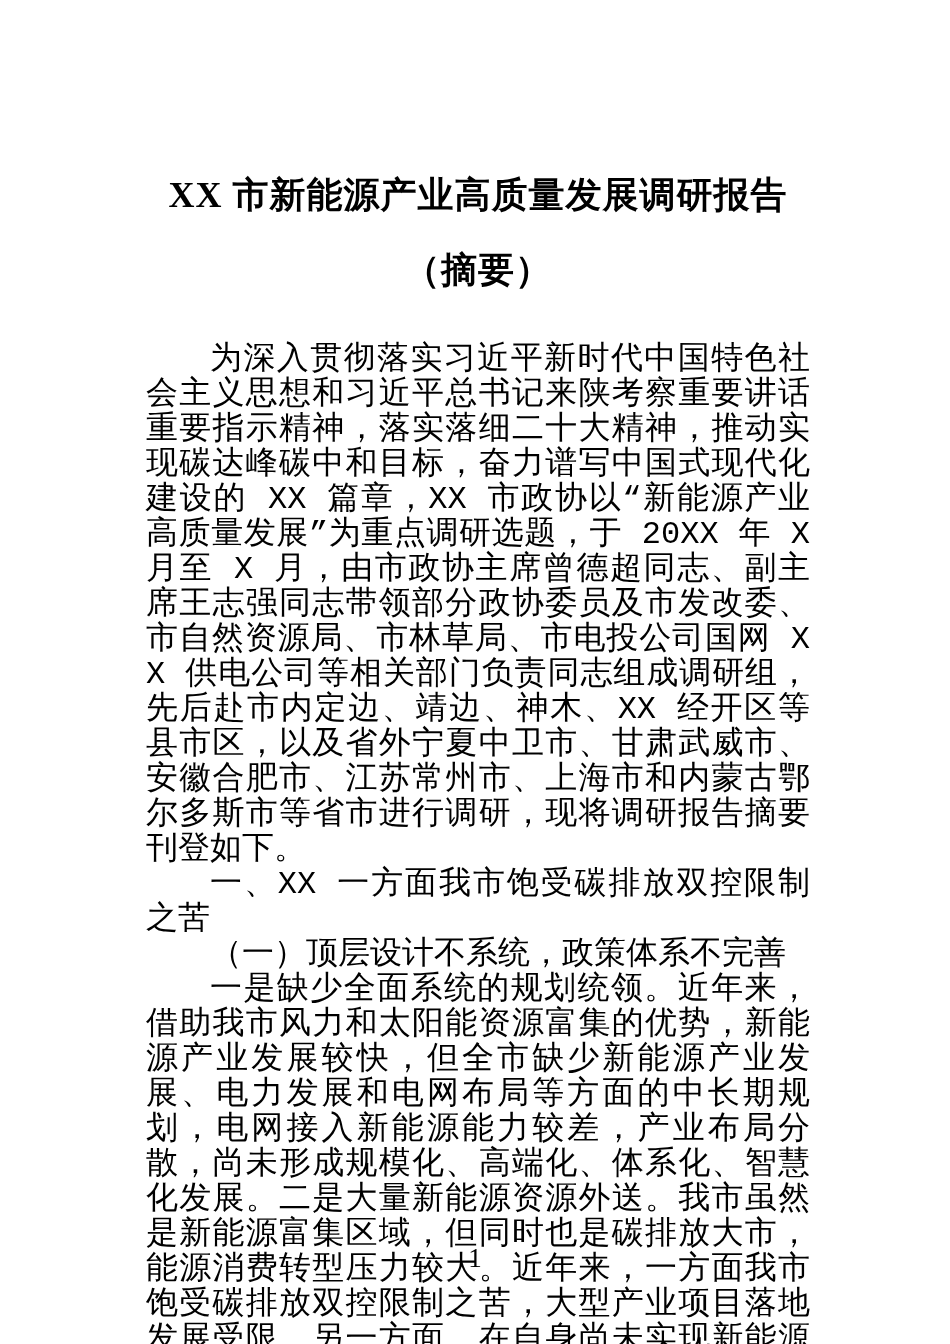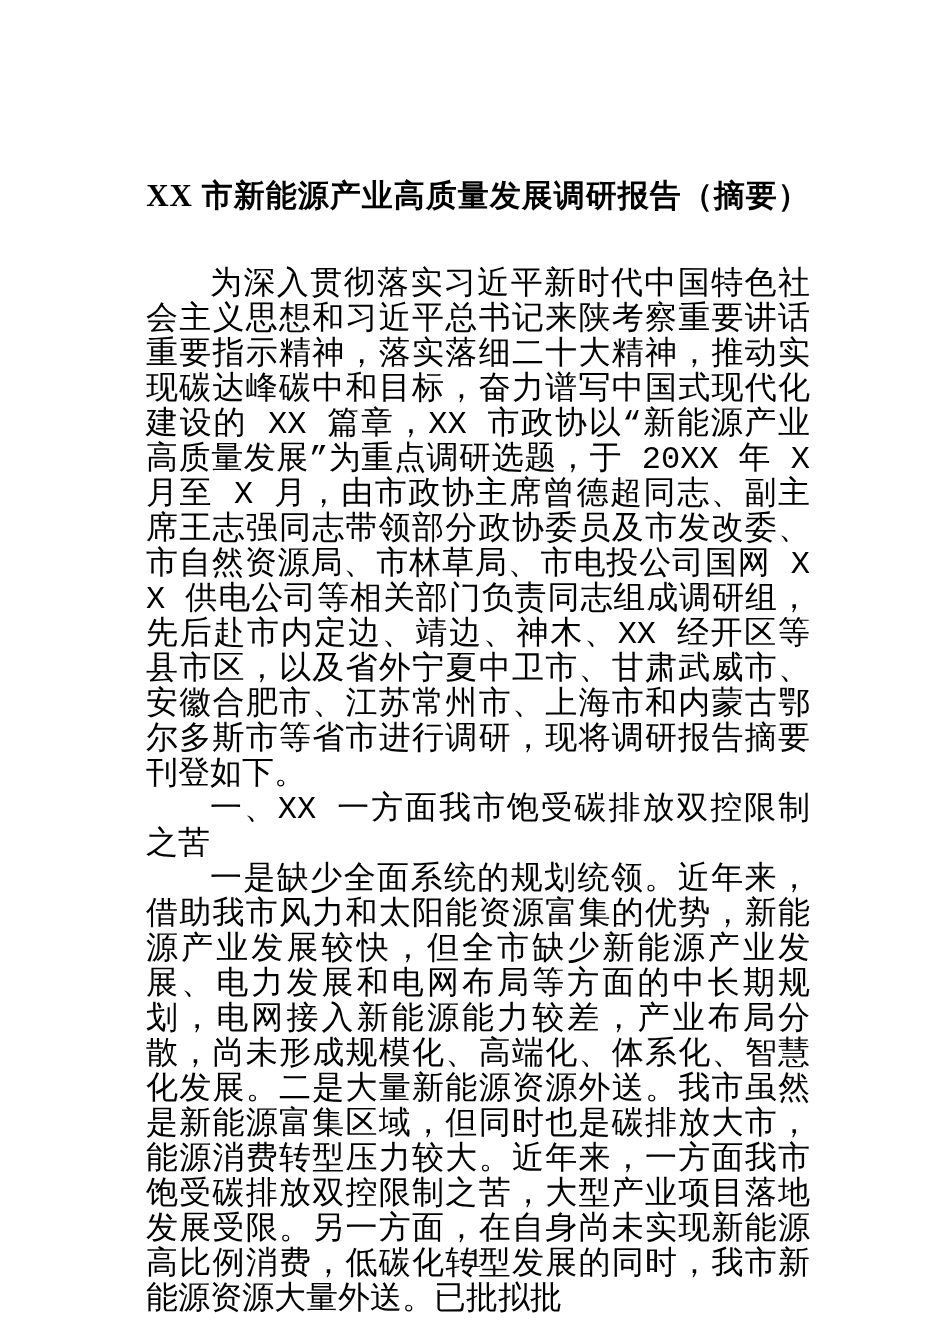"XX 市新能源产业高质量发展调研报告（摘要）" .doc-title { font-size: 31px -> 36px }
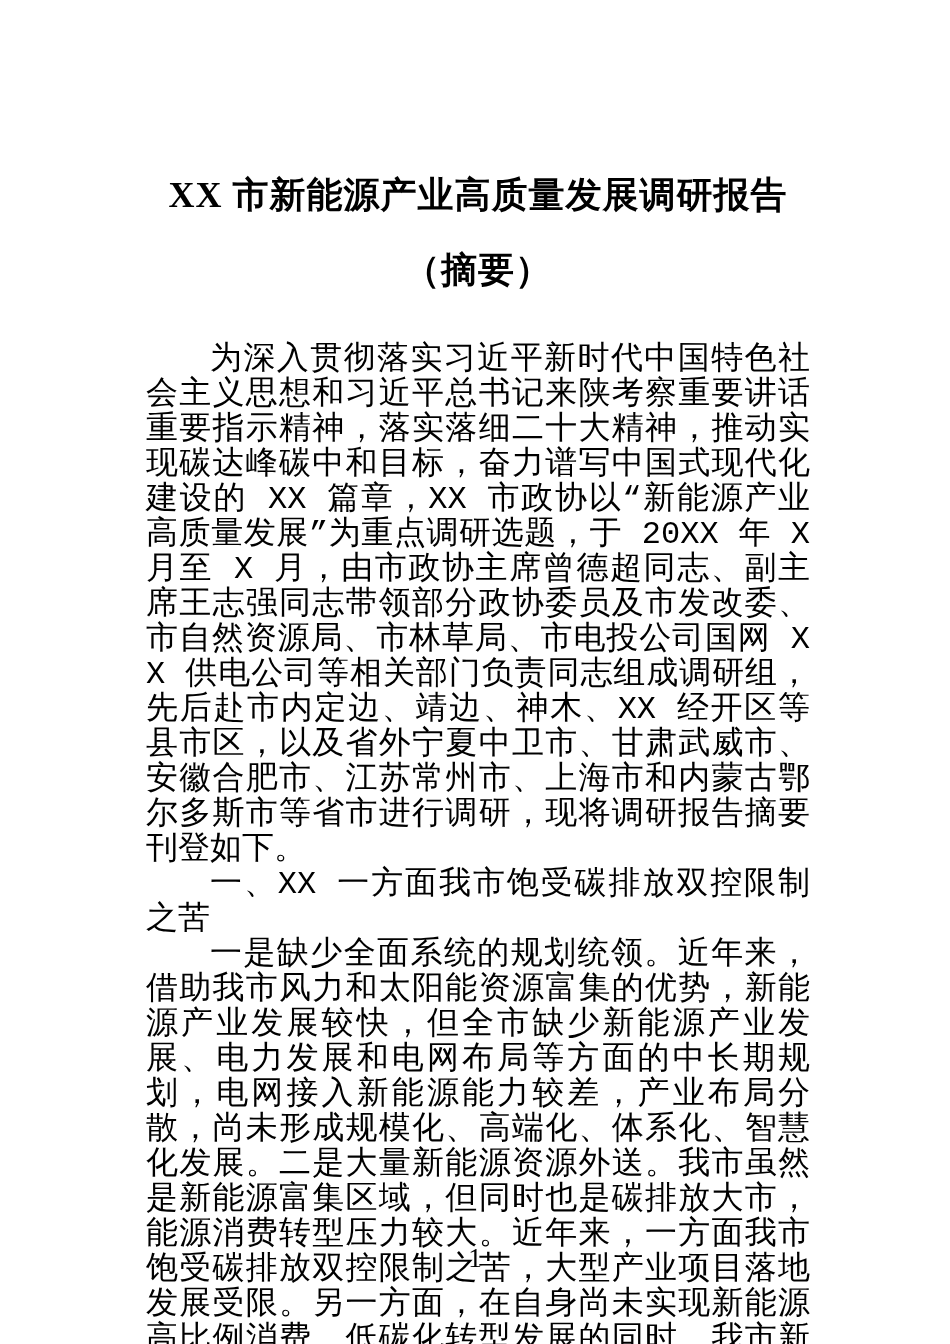"（一）顶层设计不系统，政策体系不完善" p { html: none -> <p>（一）顶层设计不系统，政策体系不完善</p> }
